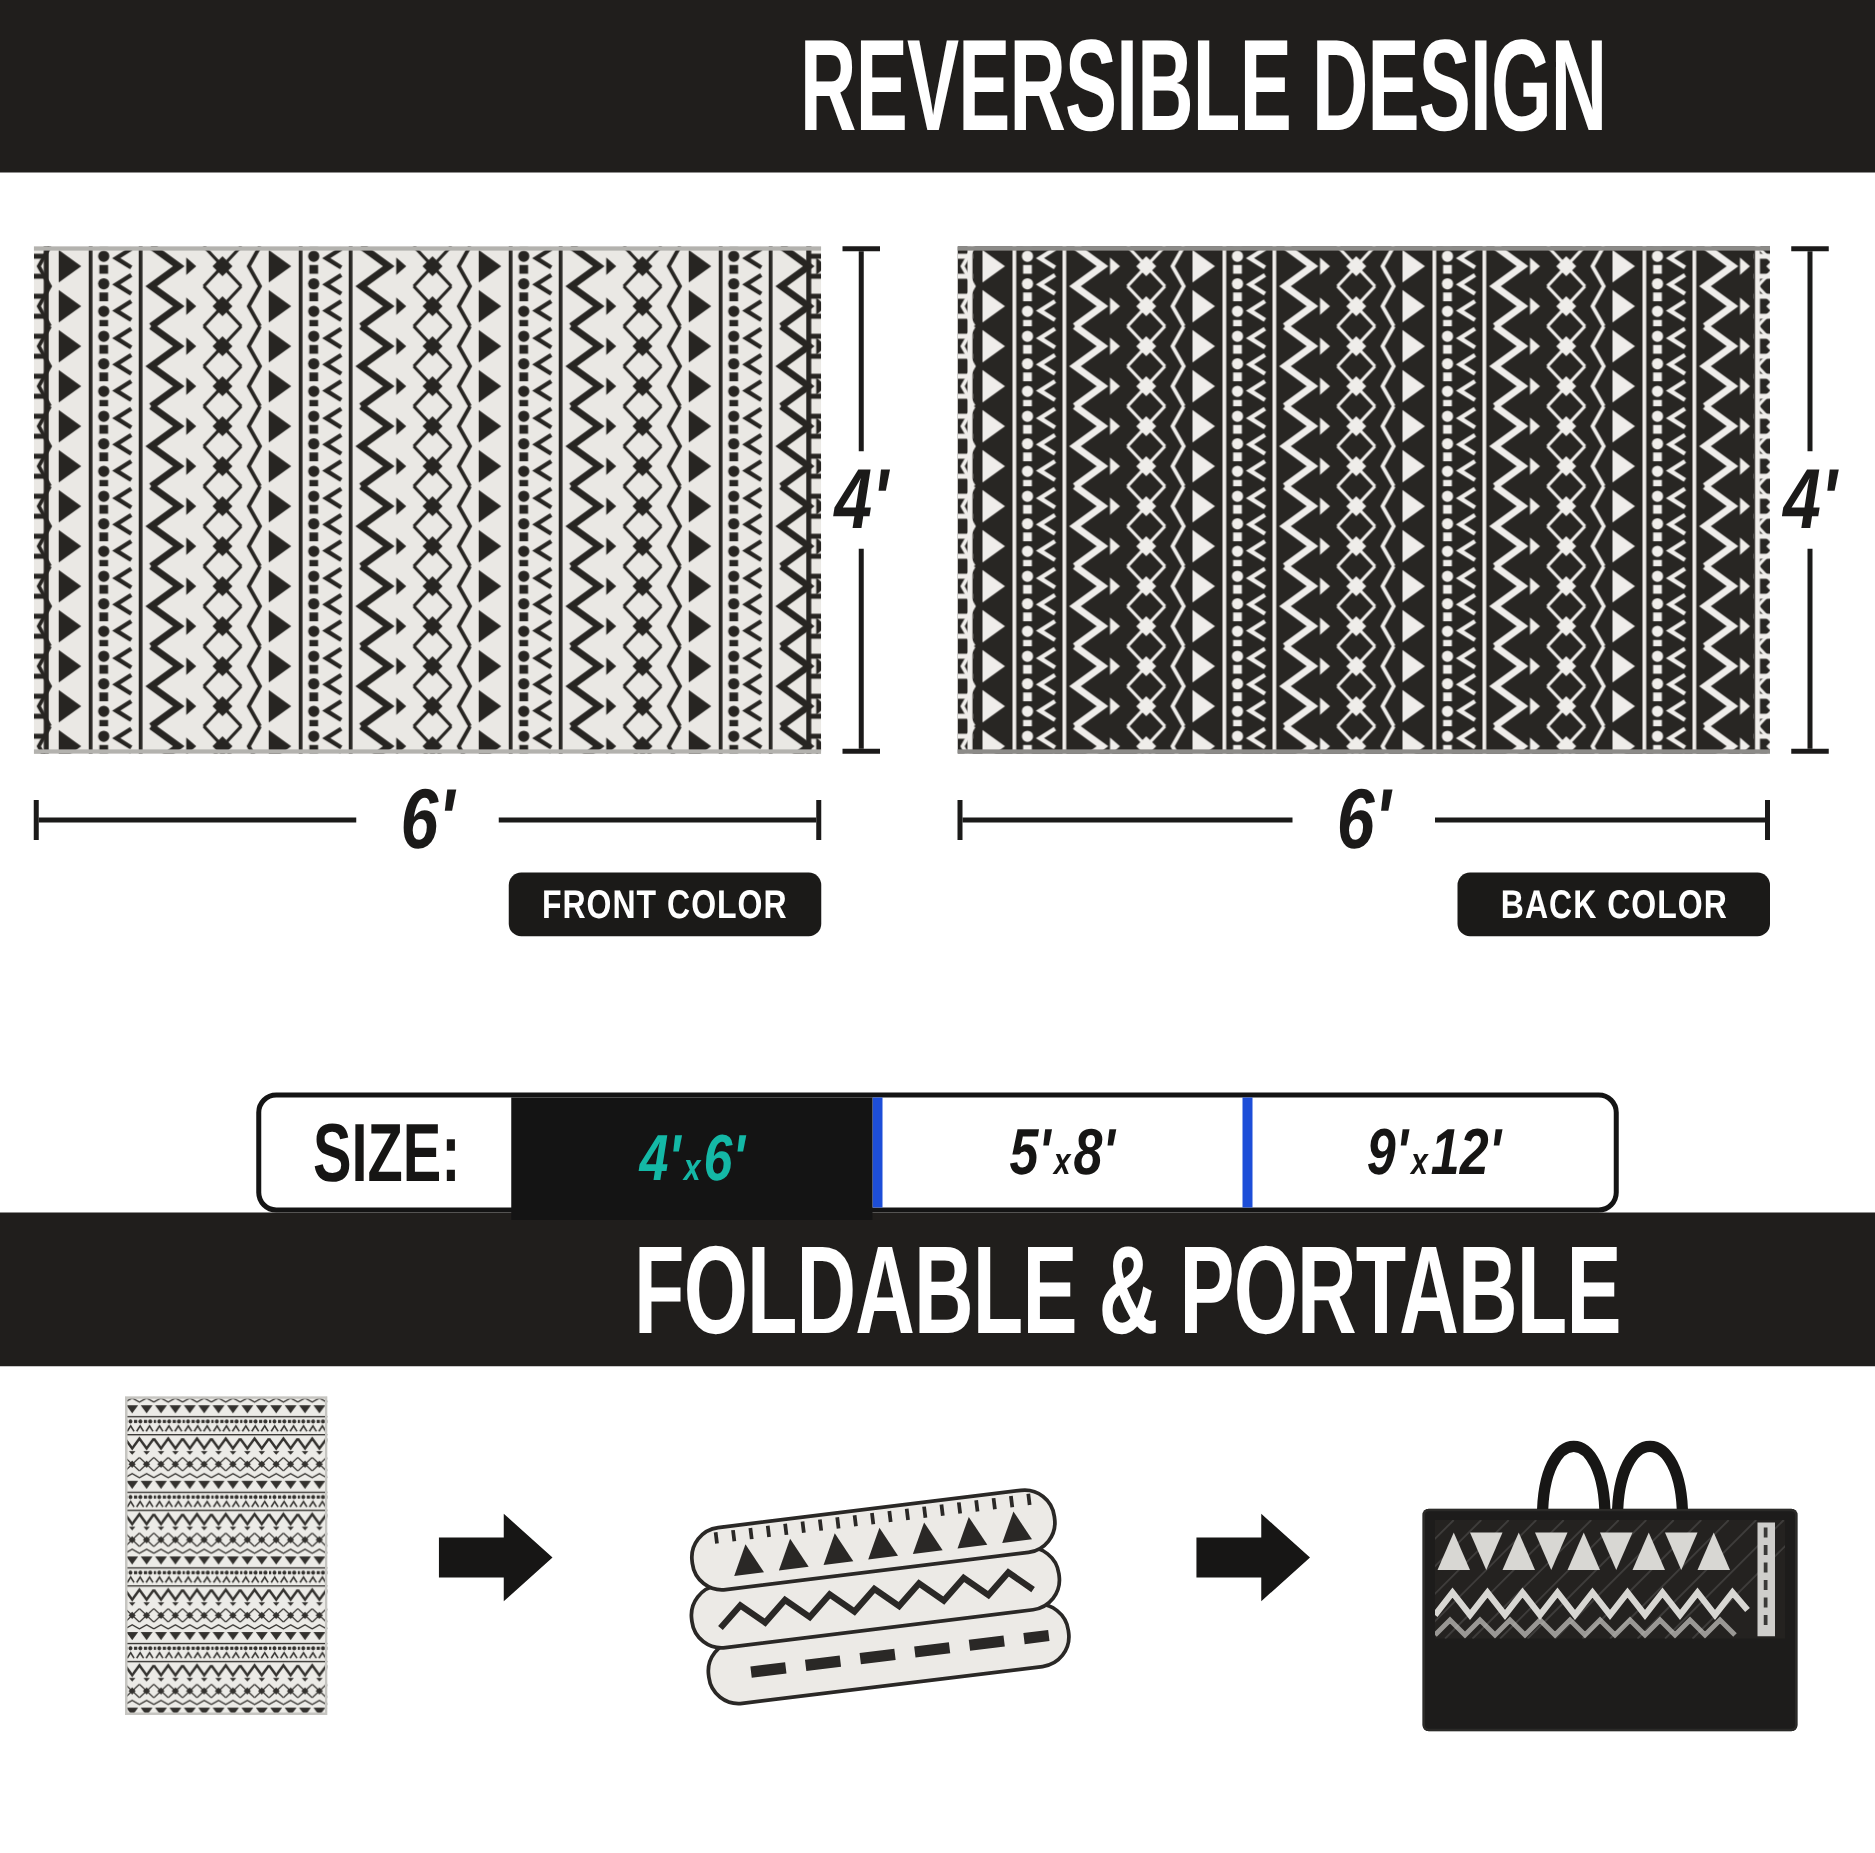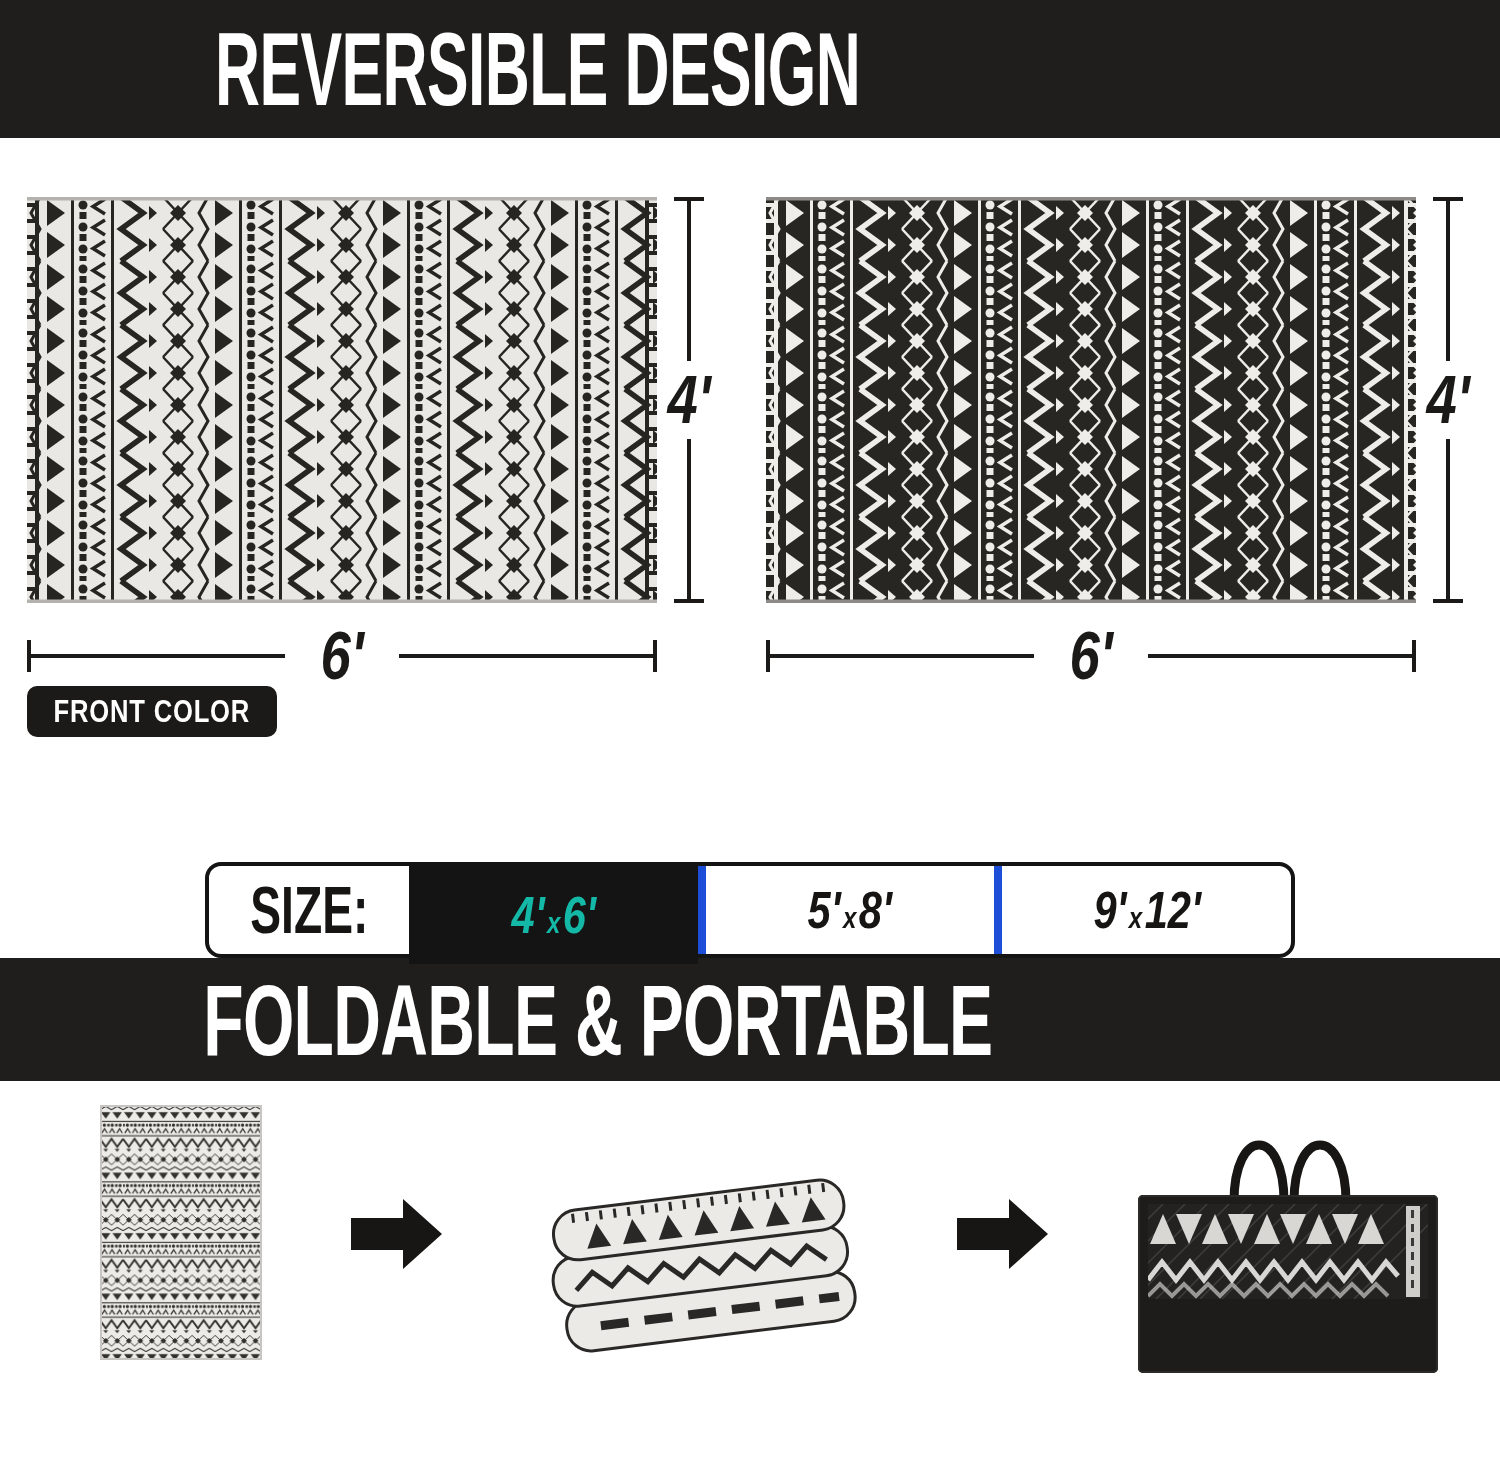"REVERSIBLE DESIGN" .banner { justify-content: flex-start -> flex-end }
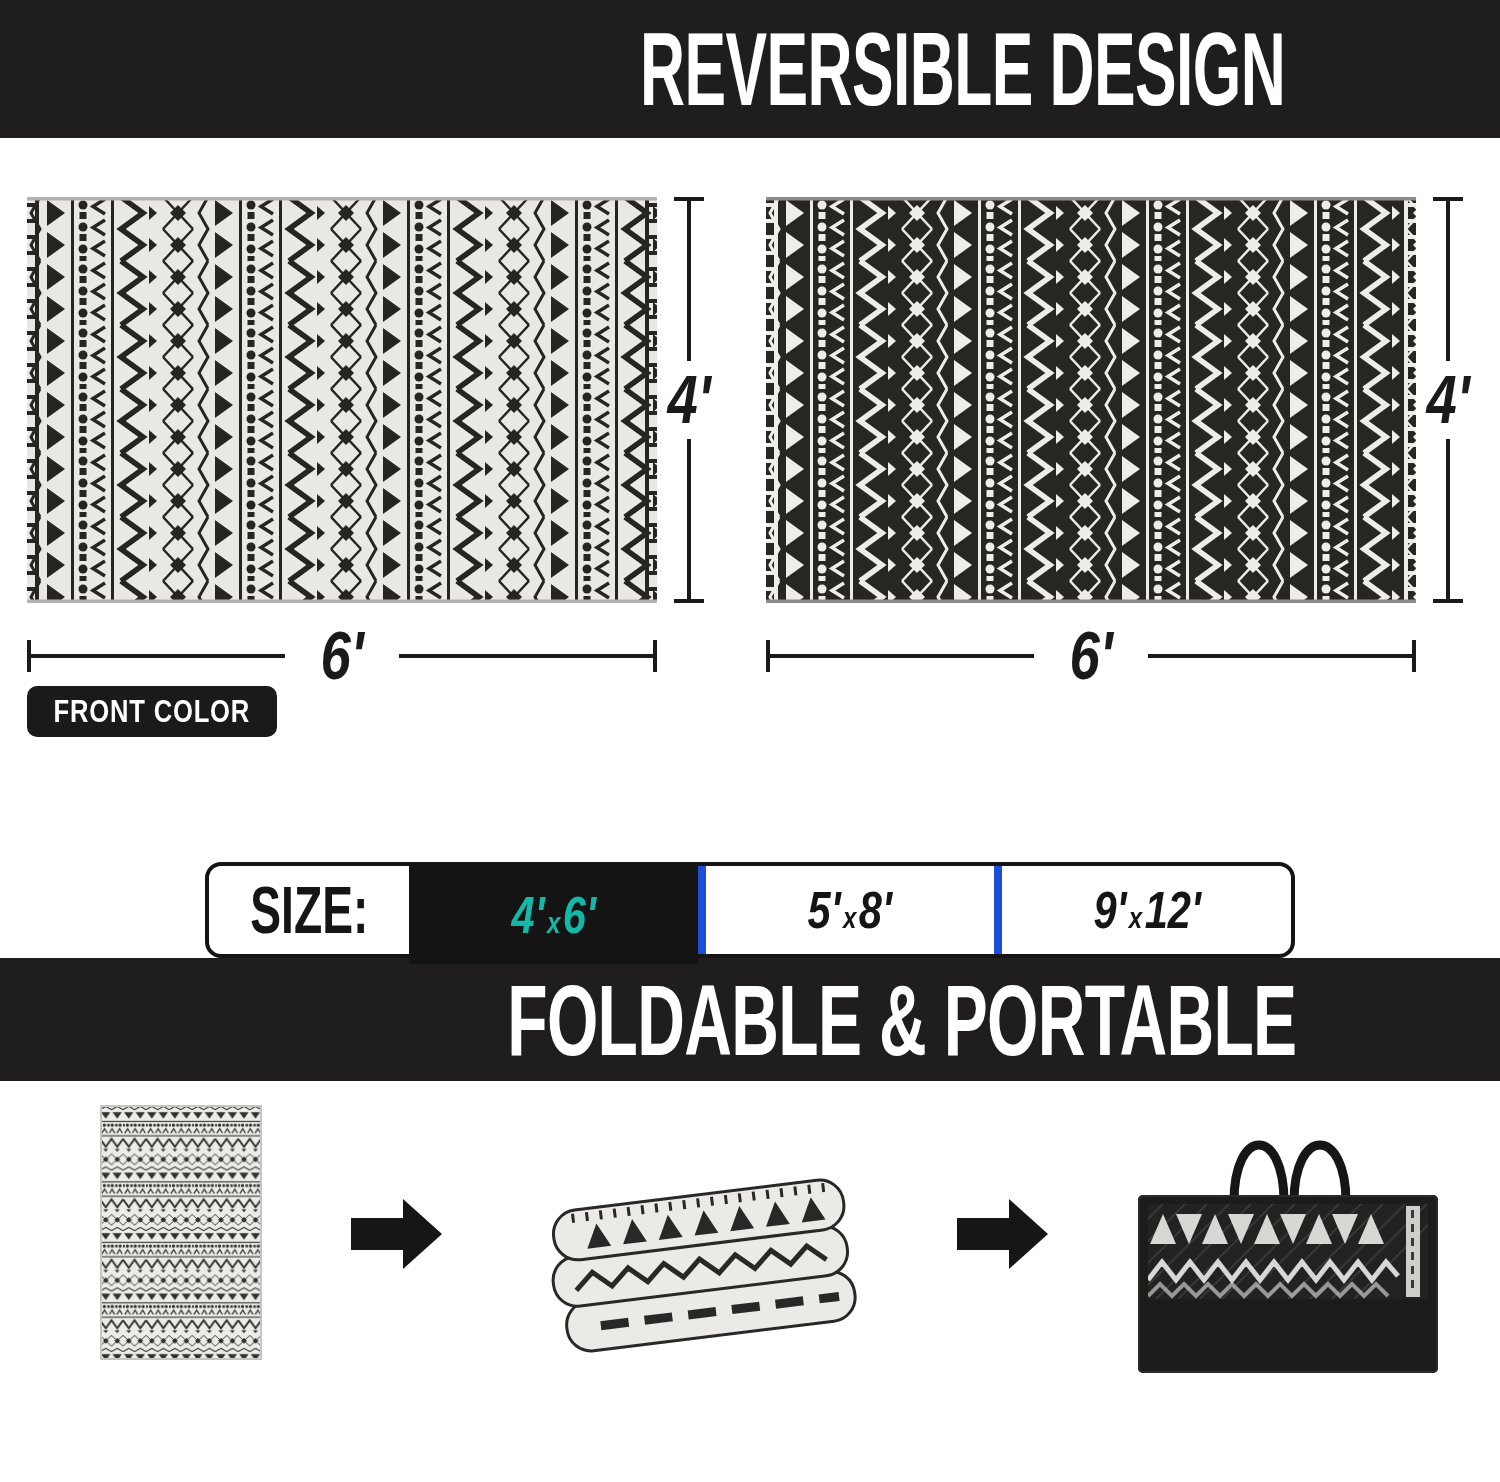"FRONT COLOR" .badge-row { justify-content: flex-start -> flex-end; margin-top: none -> 12px }
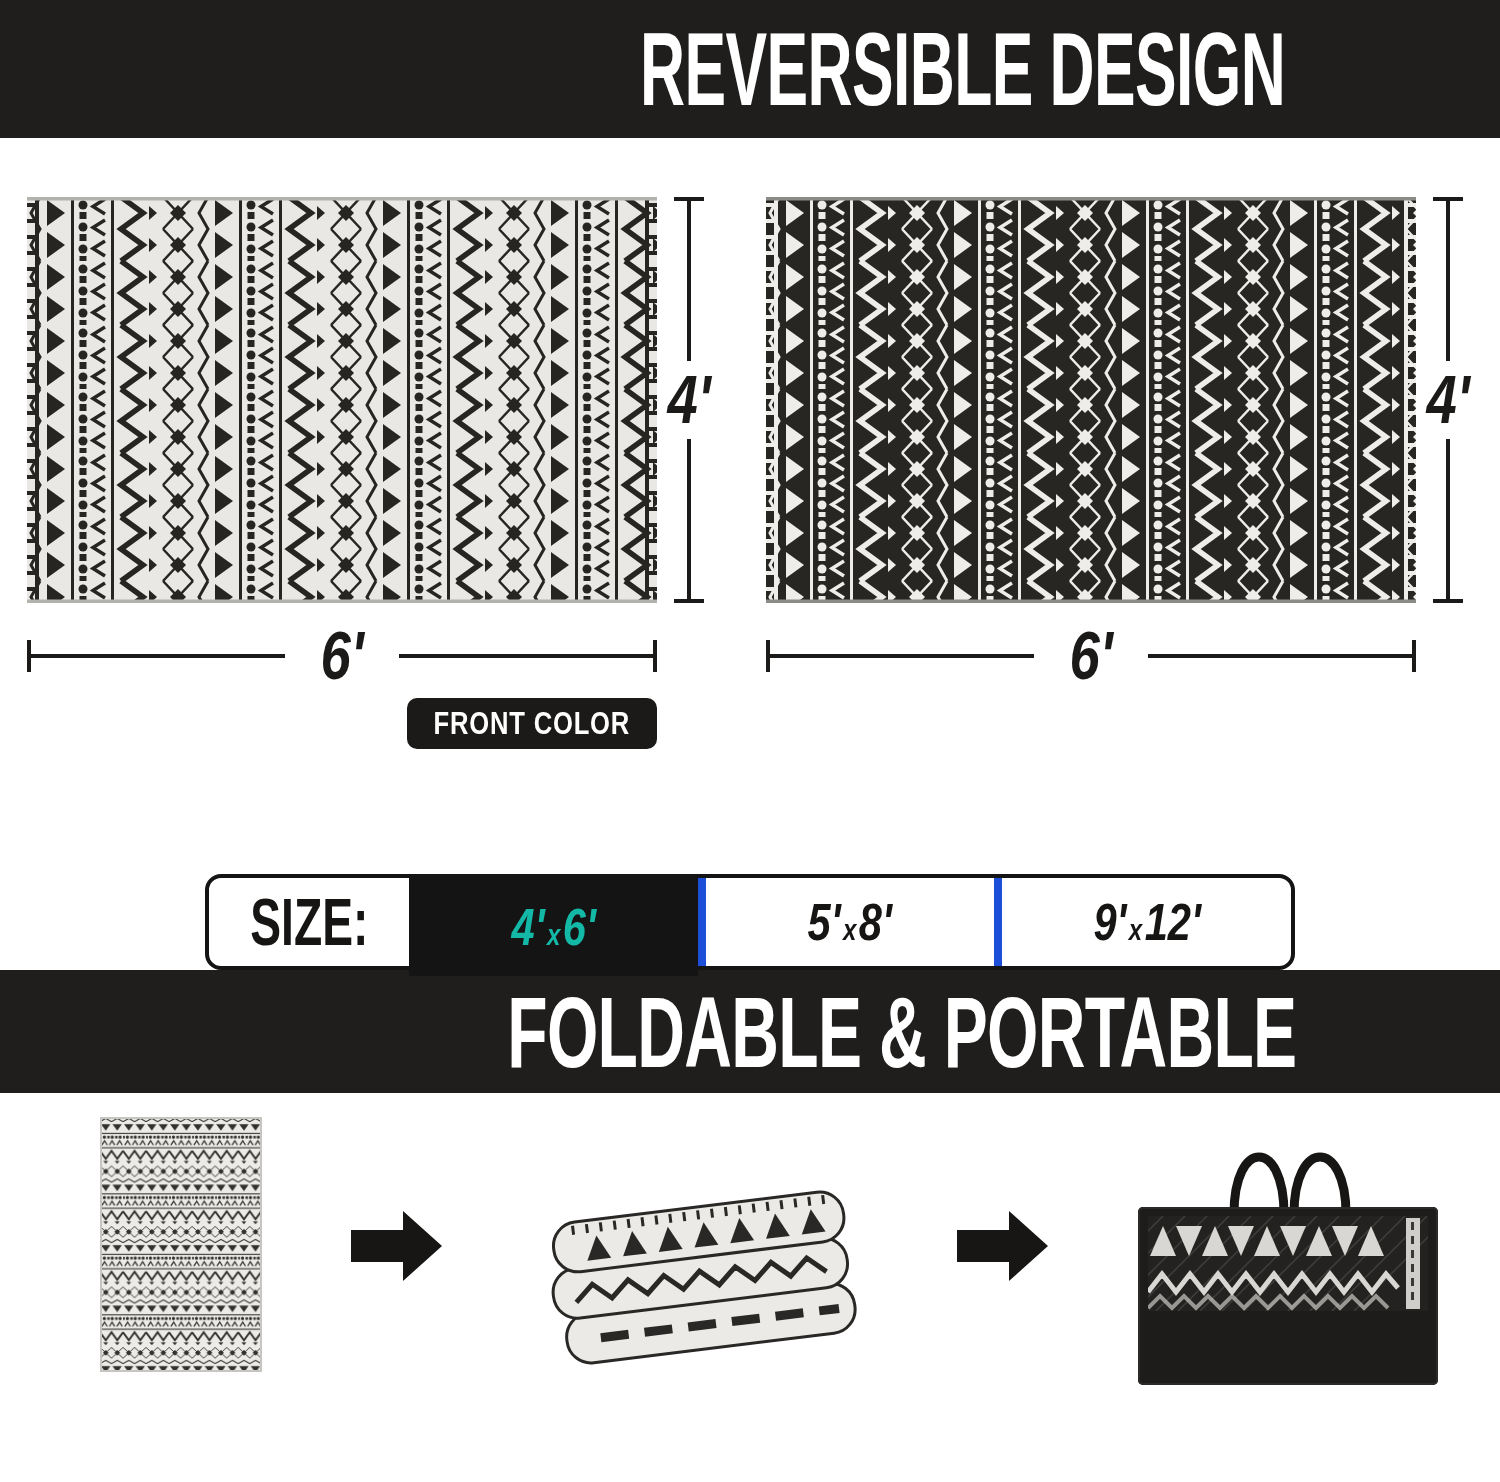"BACK COLOR" div.badge-row { html: none -> <div> <div> <span>BACK COLOR</span> </div> </div> }
